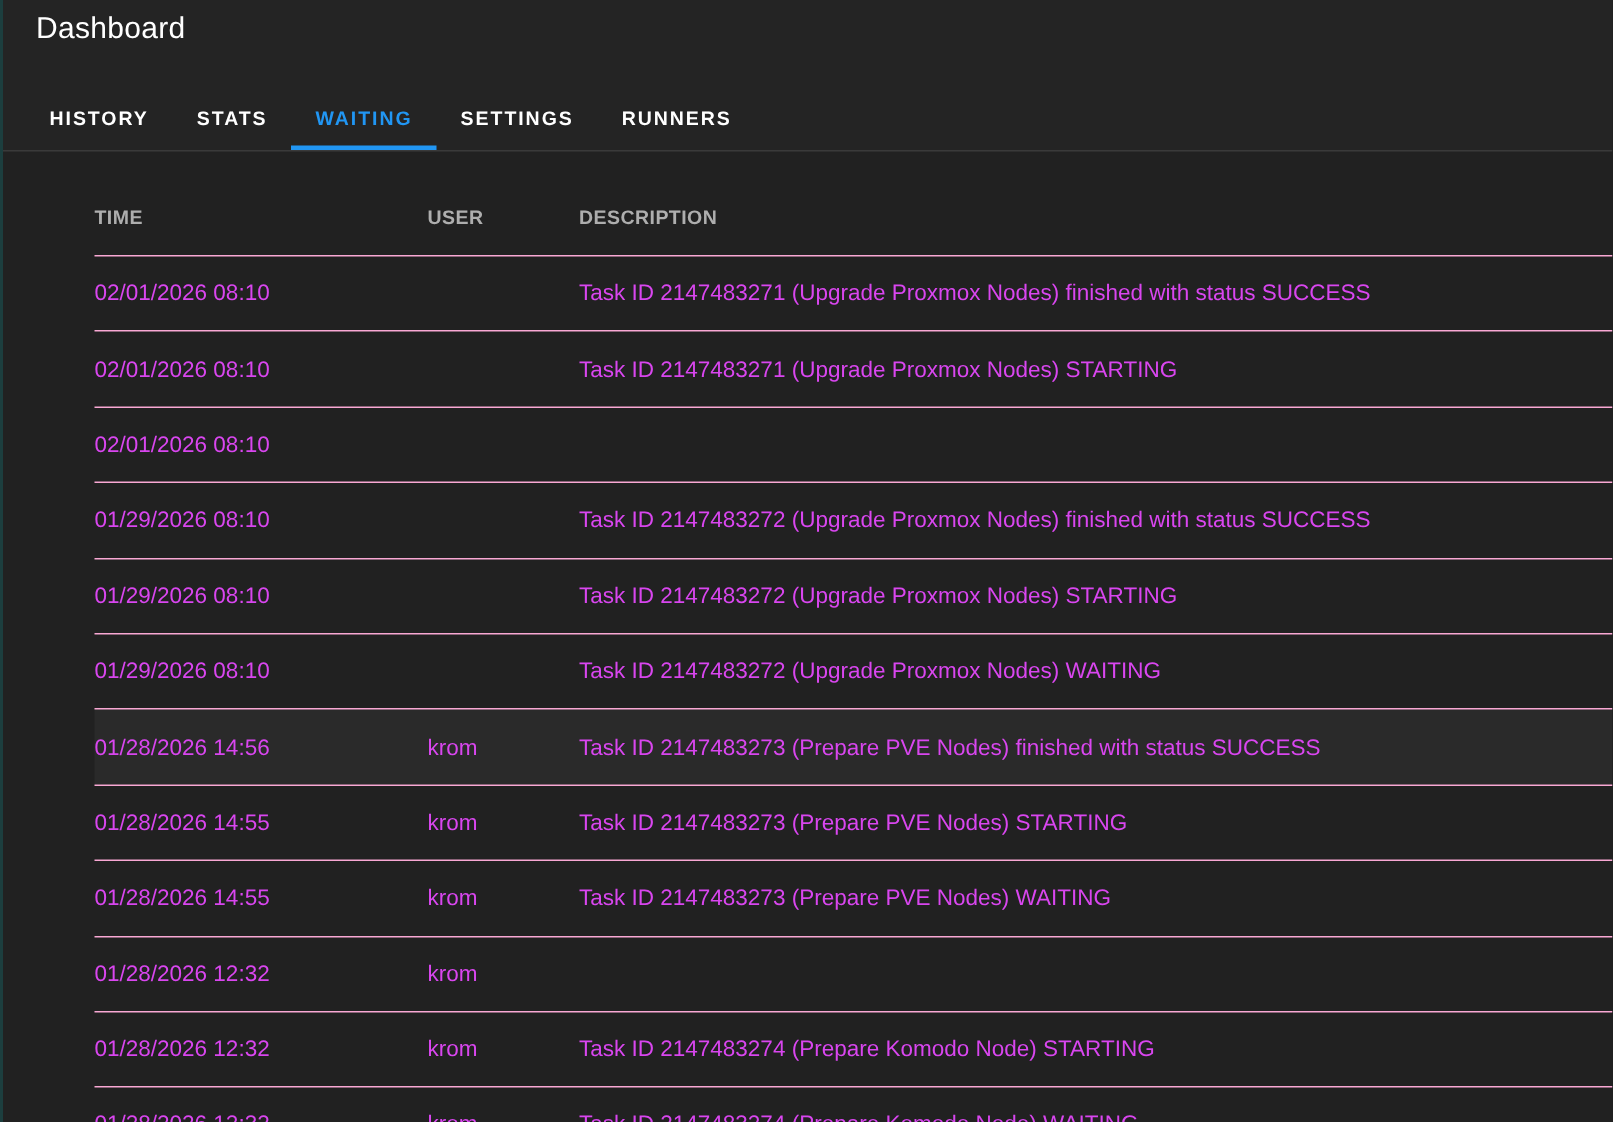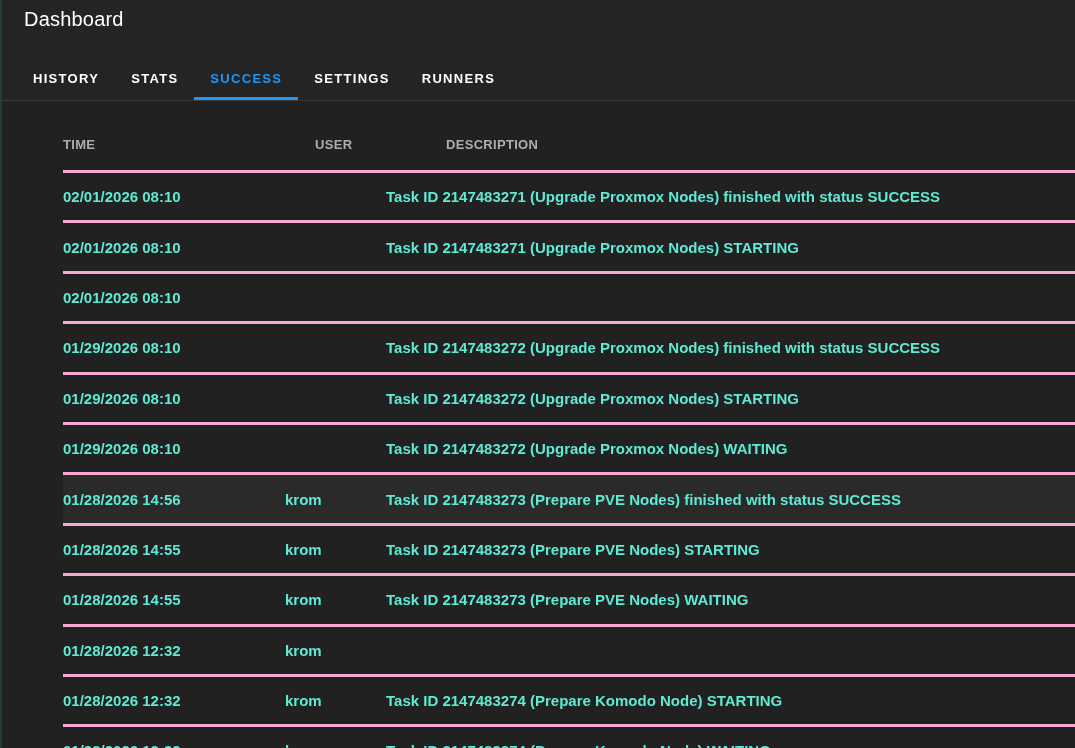"SUCCESS" div.tab { text: SUCCESS -> WAITING }
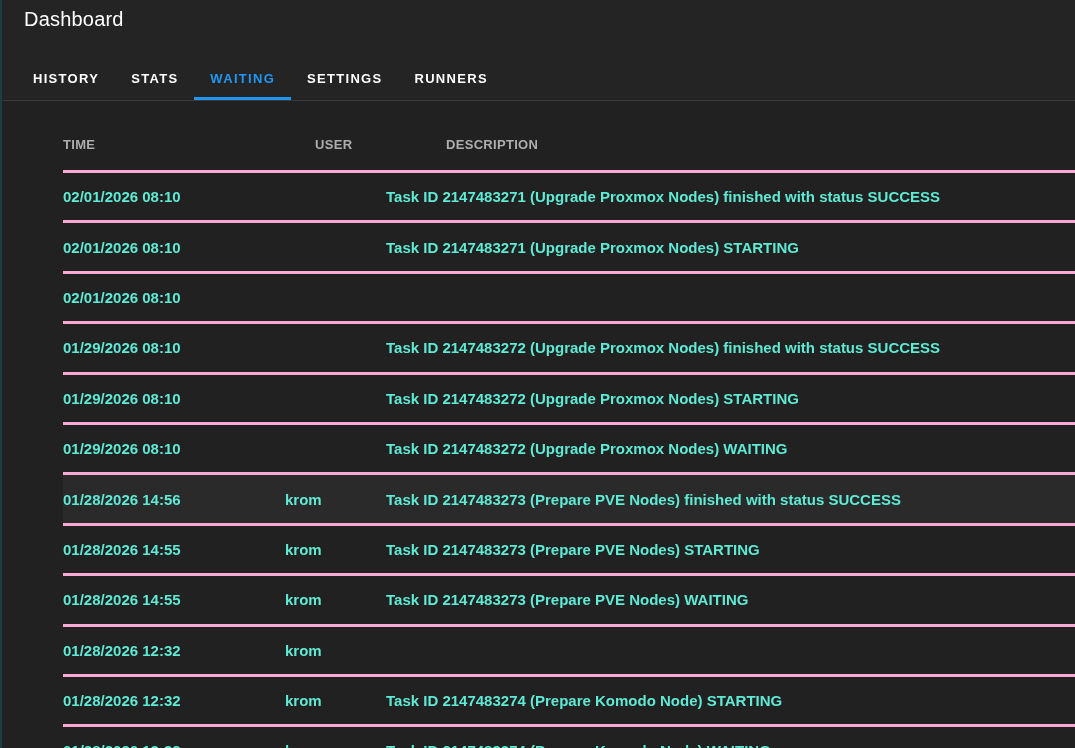"TIME" .thead { gap: 30px -> none }
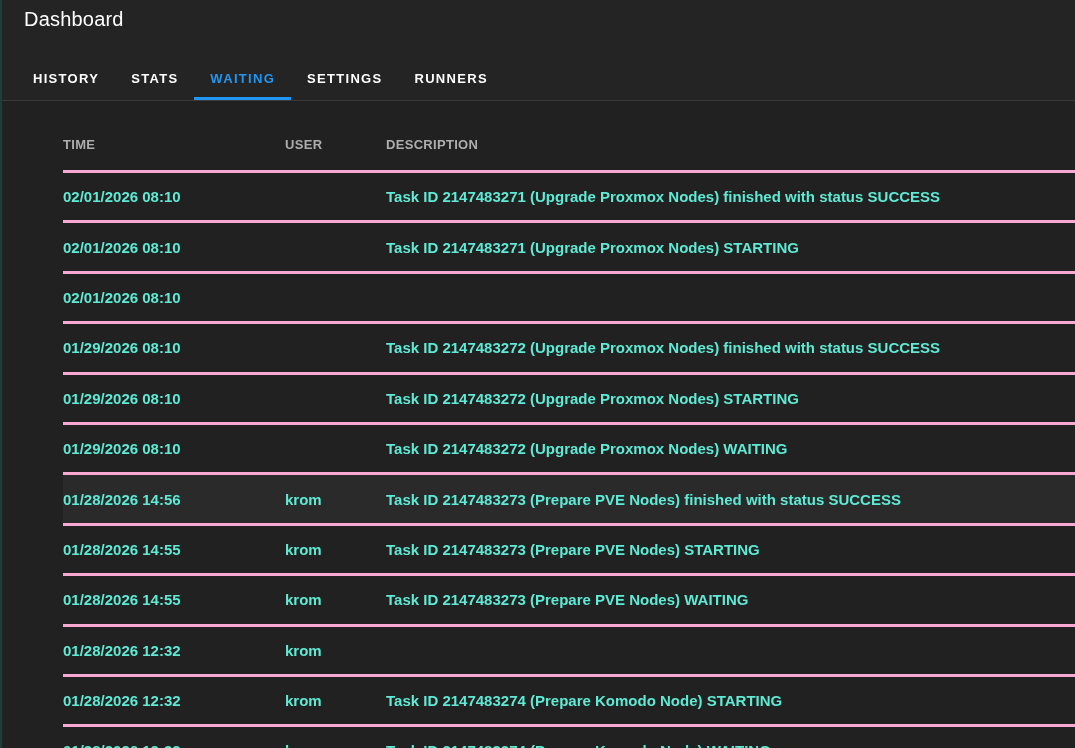"02/01/2026 08:10" .row { border-top: 3px solid #f9a8d4 -> 1px solid #f9a8d4; color: #5eead4 -> #d946ef; font-weight: bold -> none }
